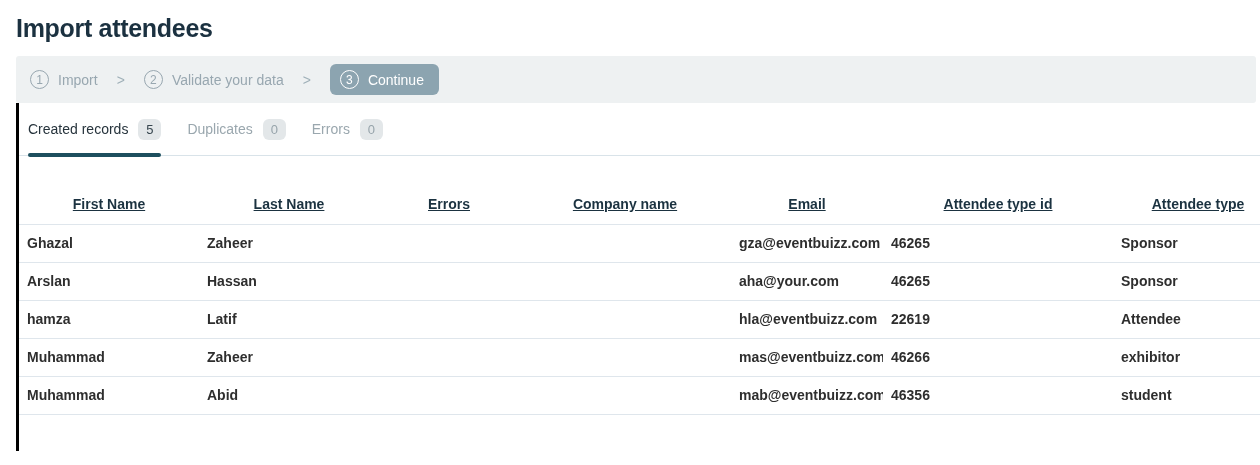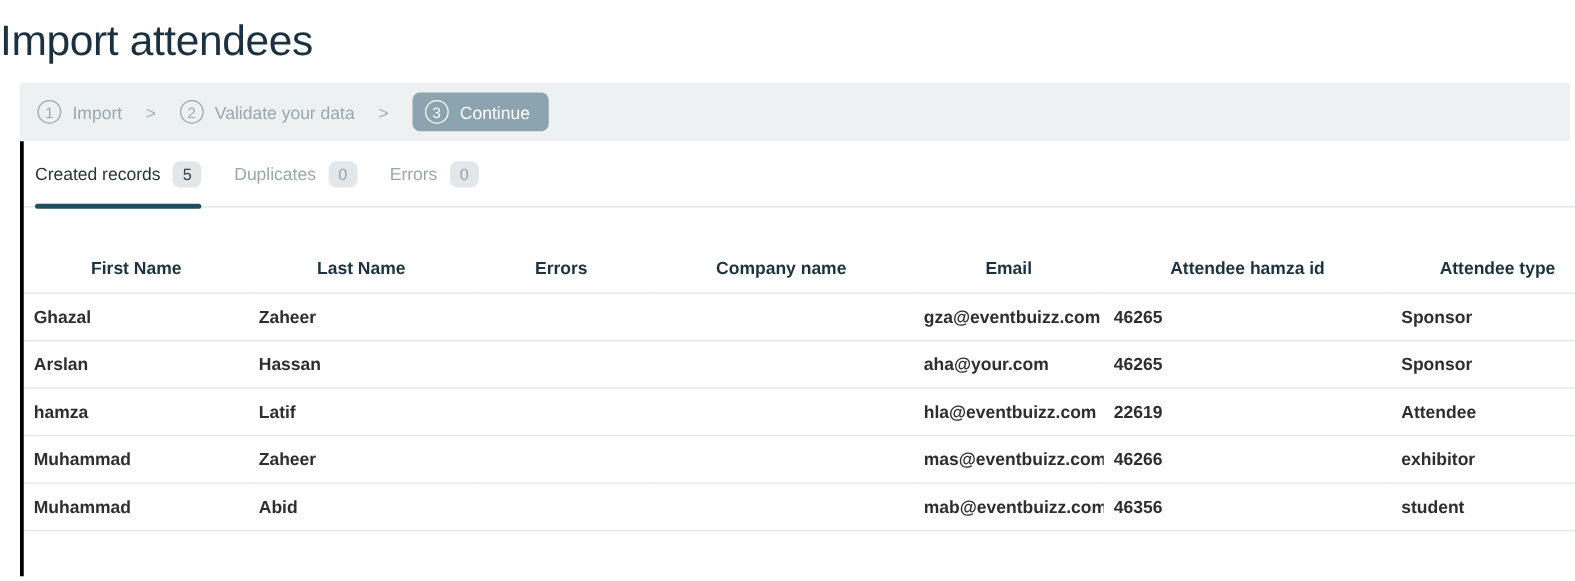"Import attendees" .page-title { font-size: 34px -> 25px; font-weight: 400 -> 700; margin: 14px 0 0 0 -> 14px 0 0 16px }
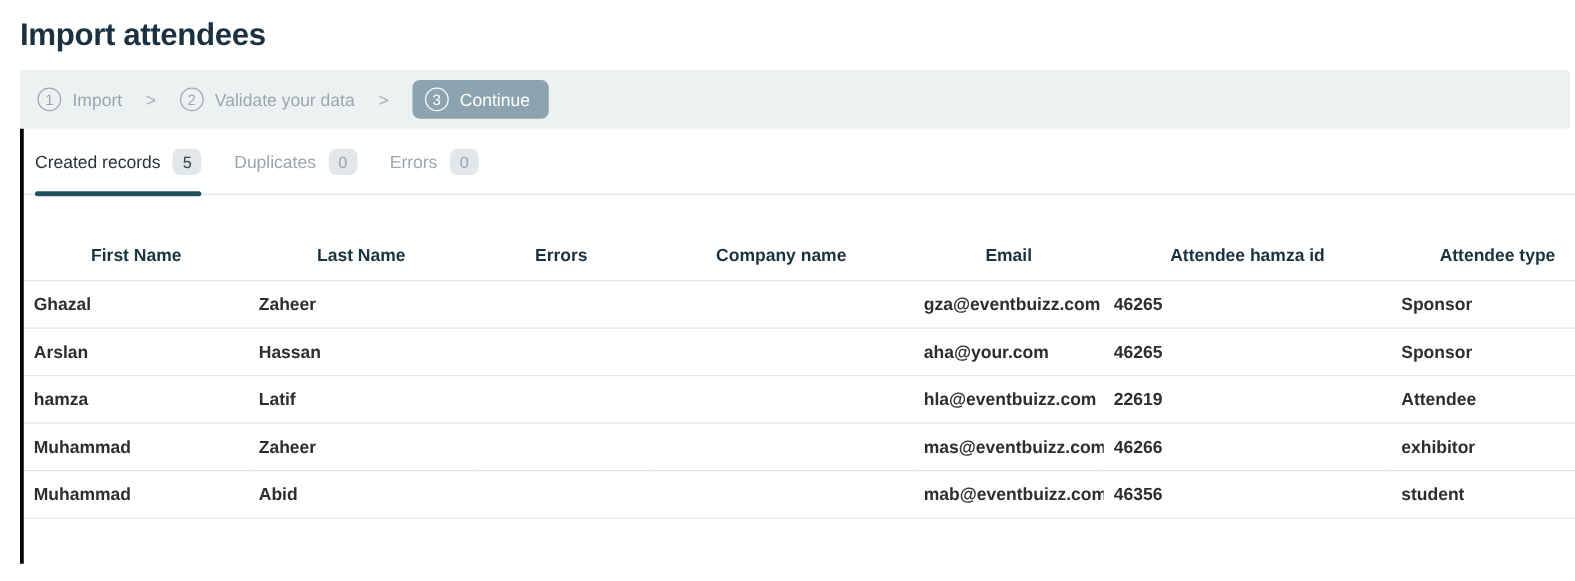"First Name" table.records th { text-decoration: none -> underline }
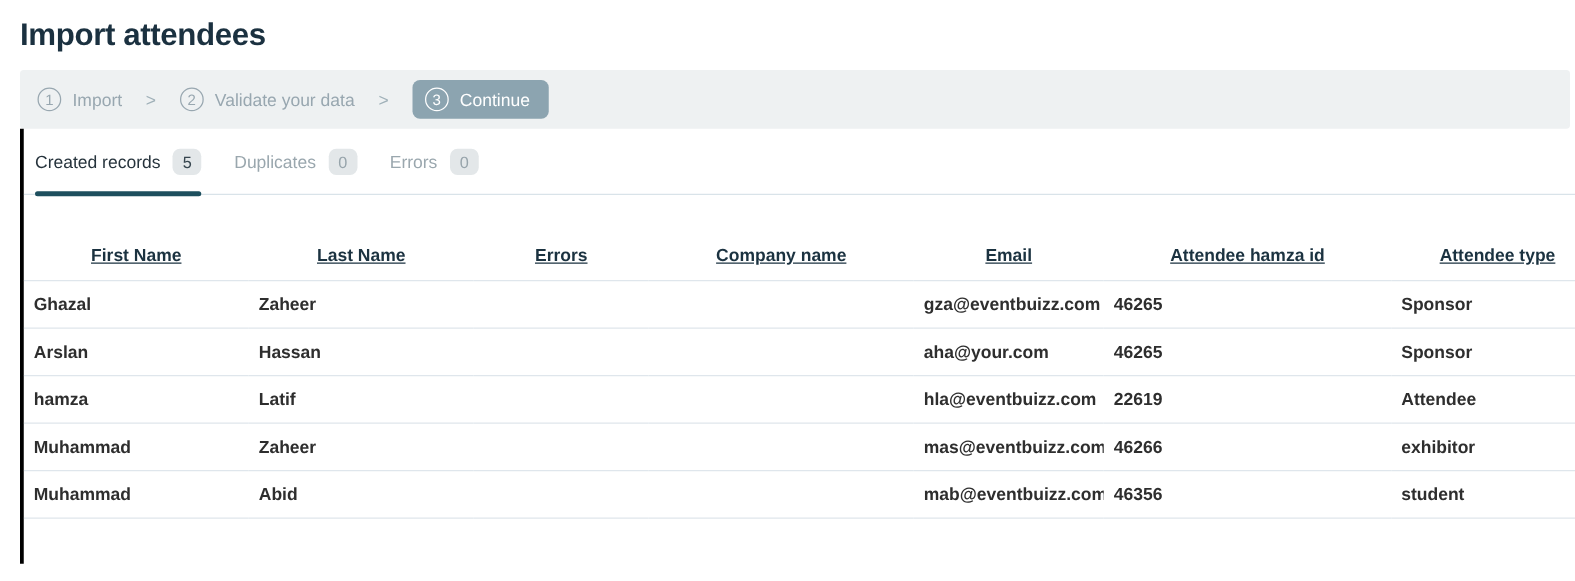"Attendee hamza id" th { text: hamza -> type }
